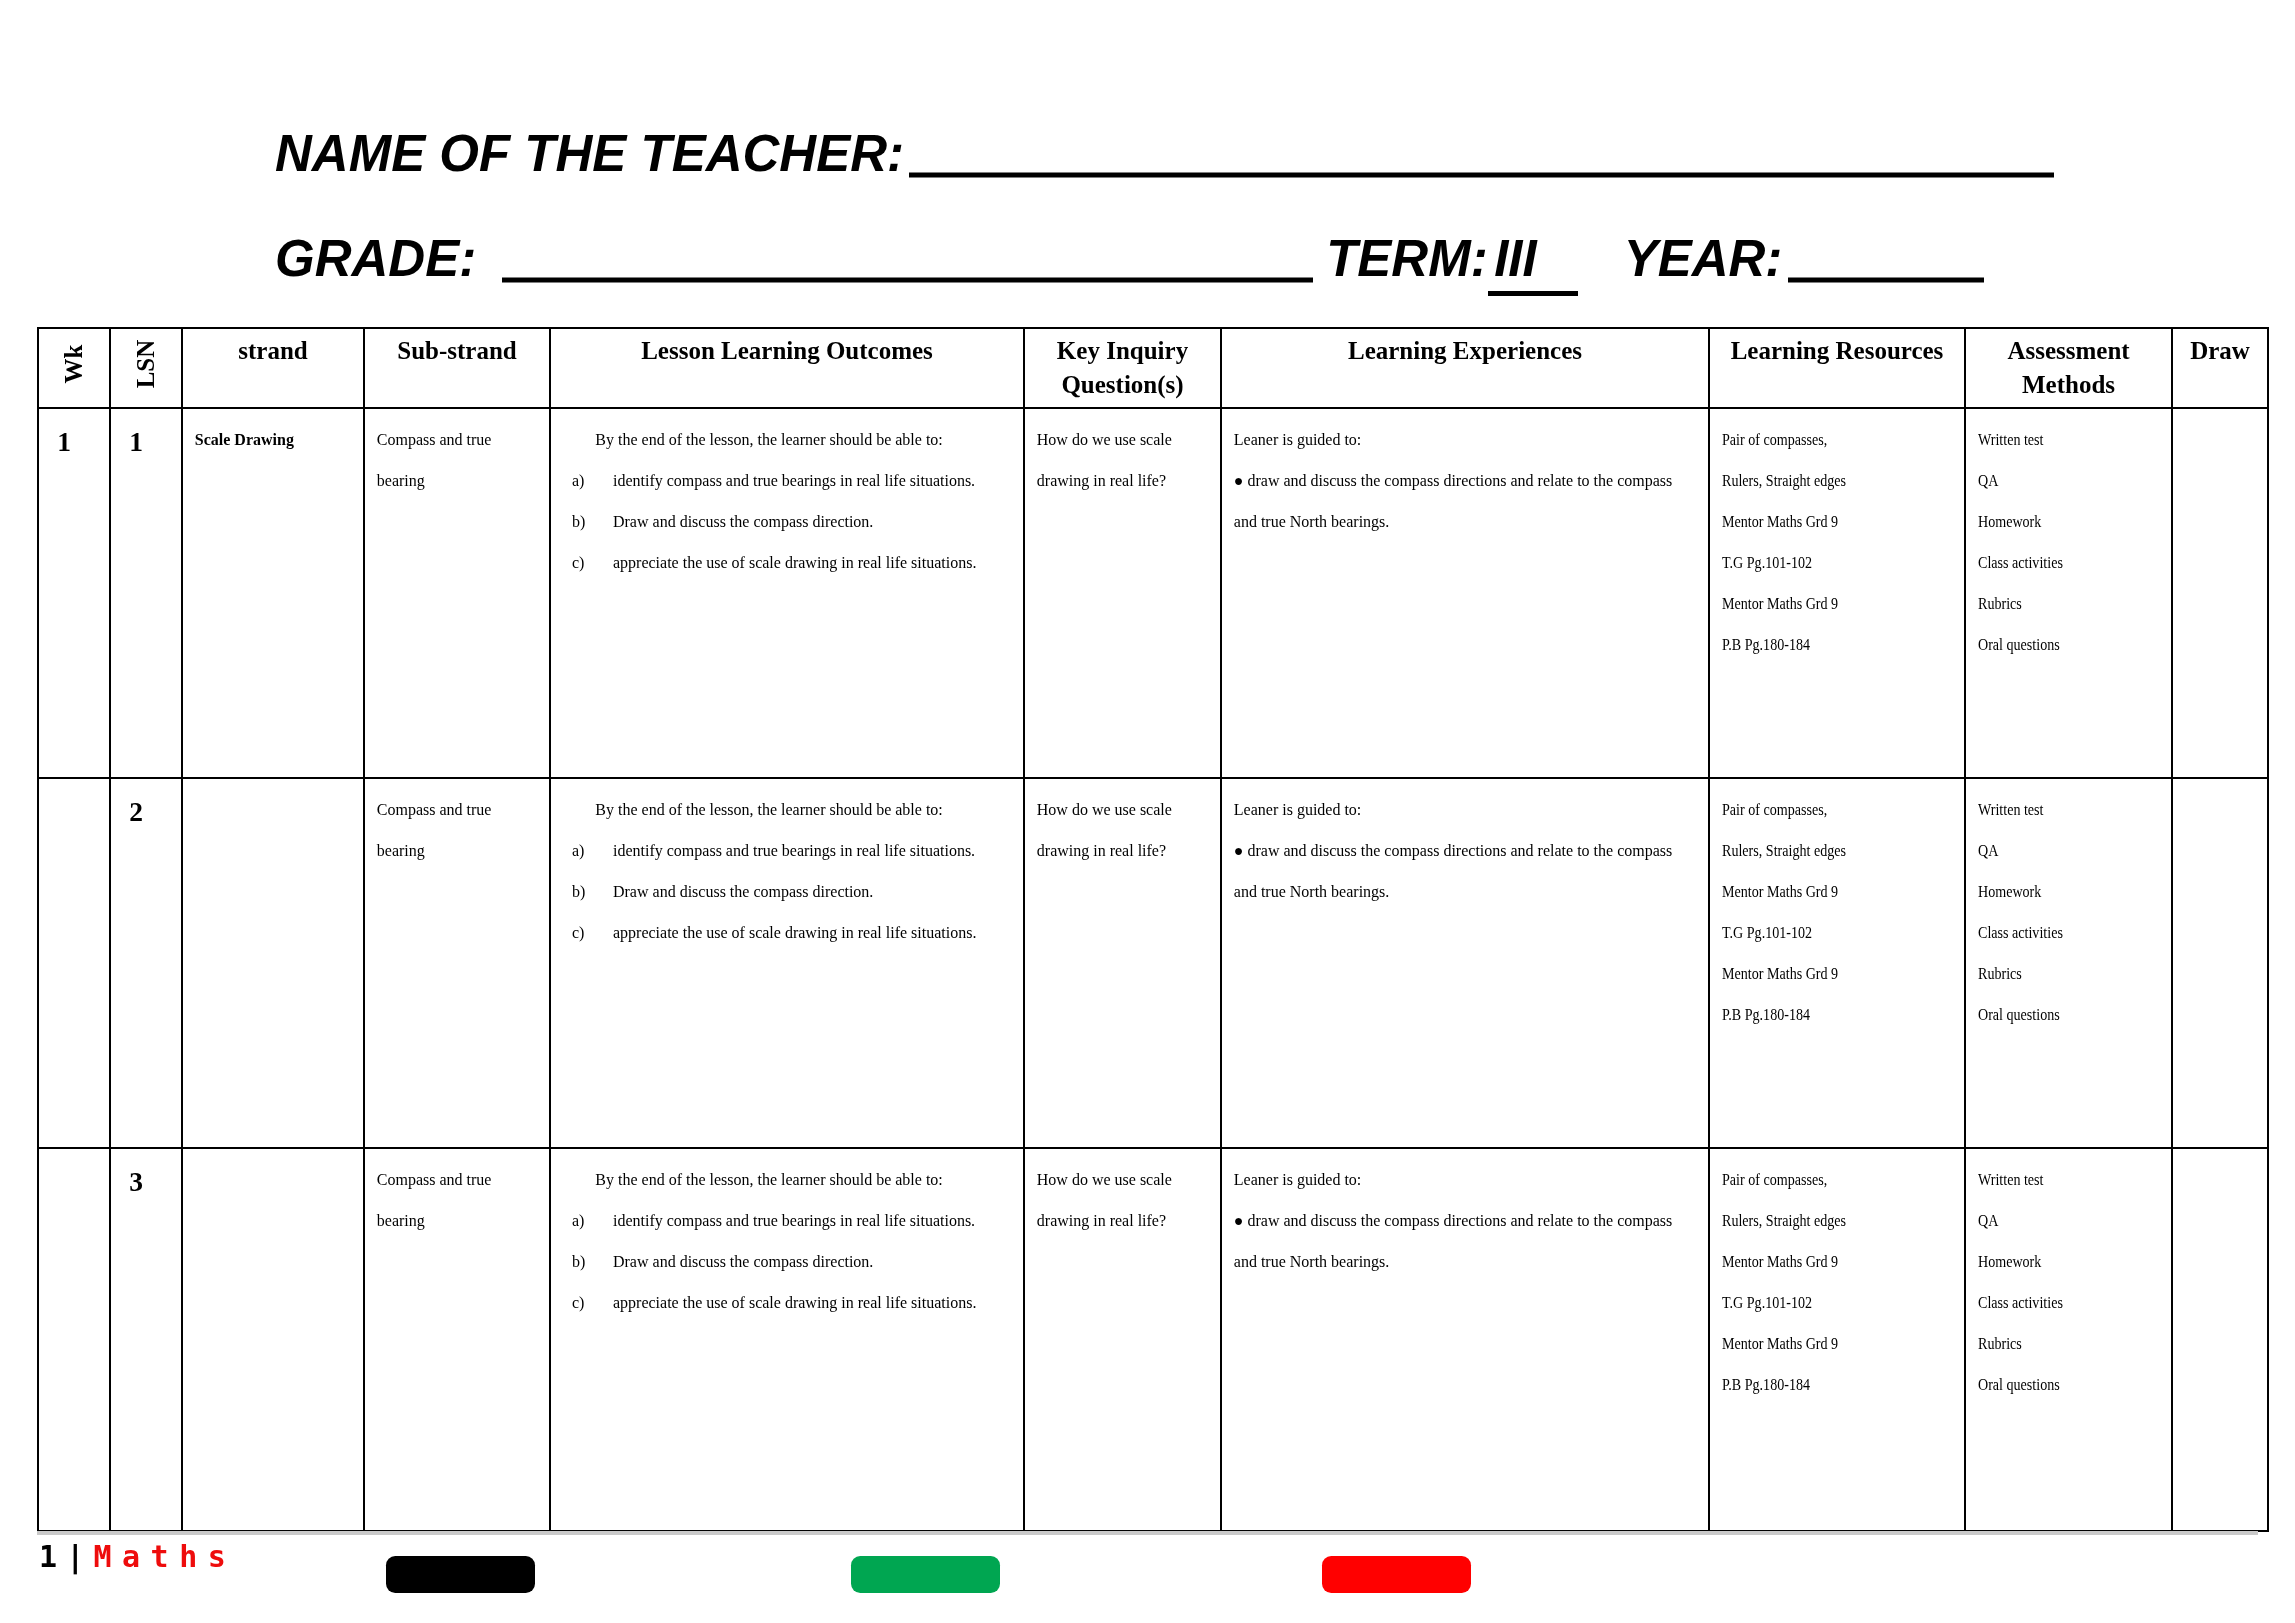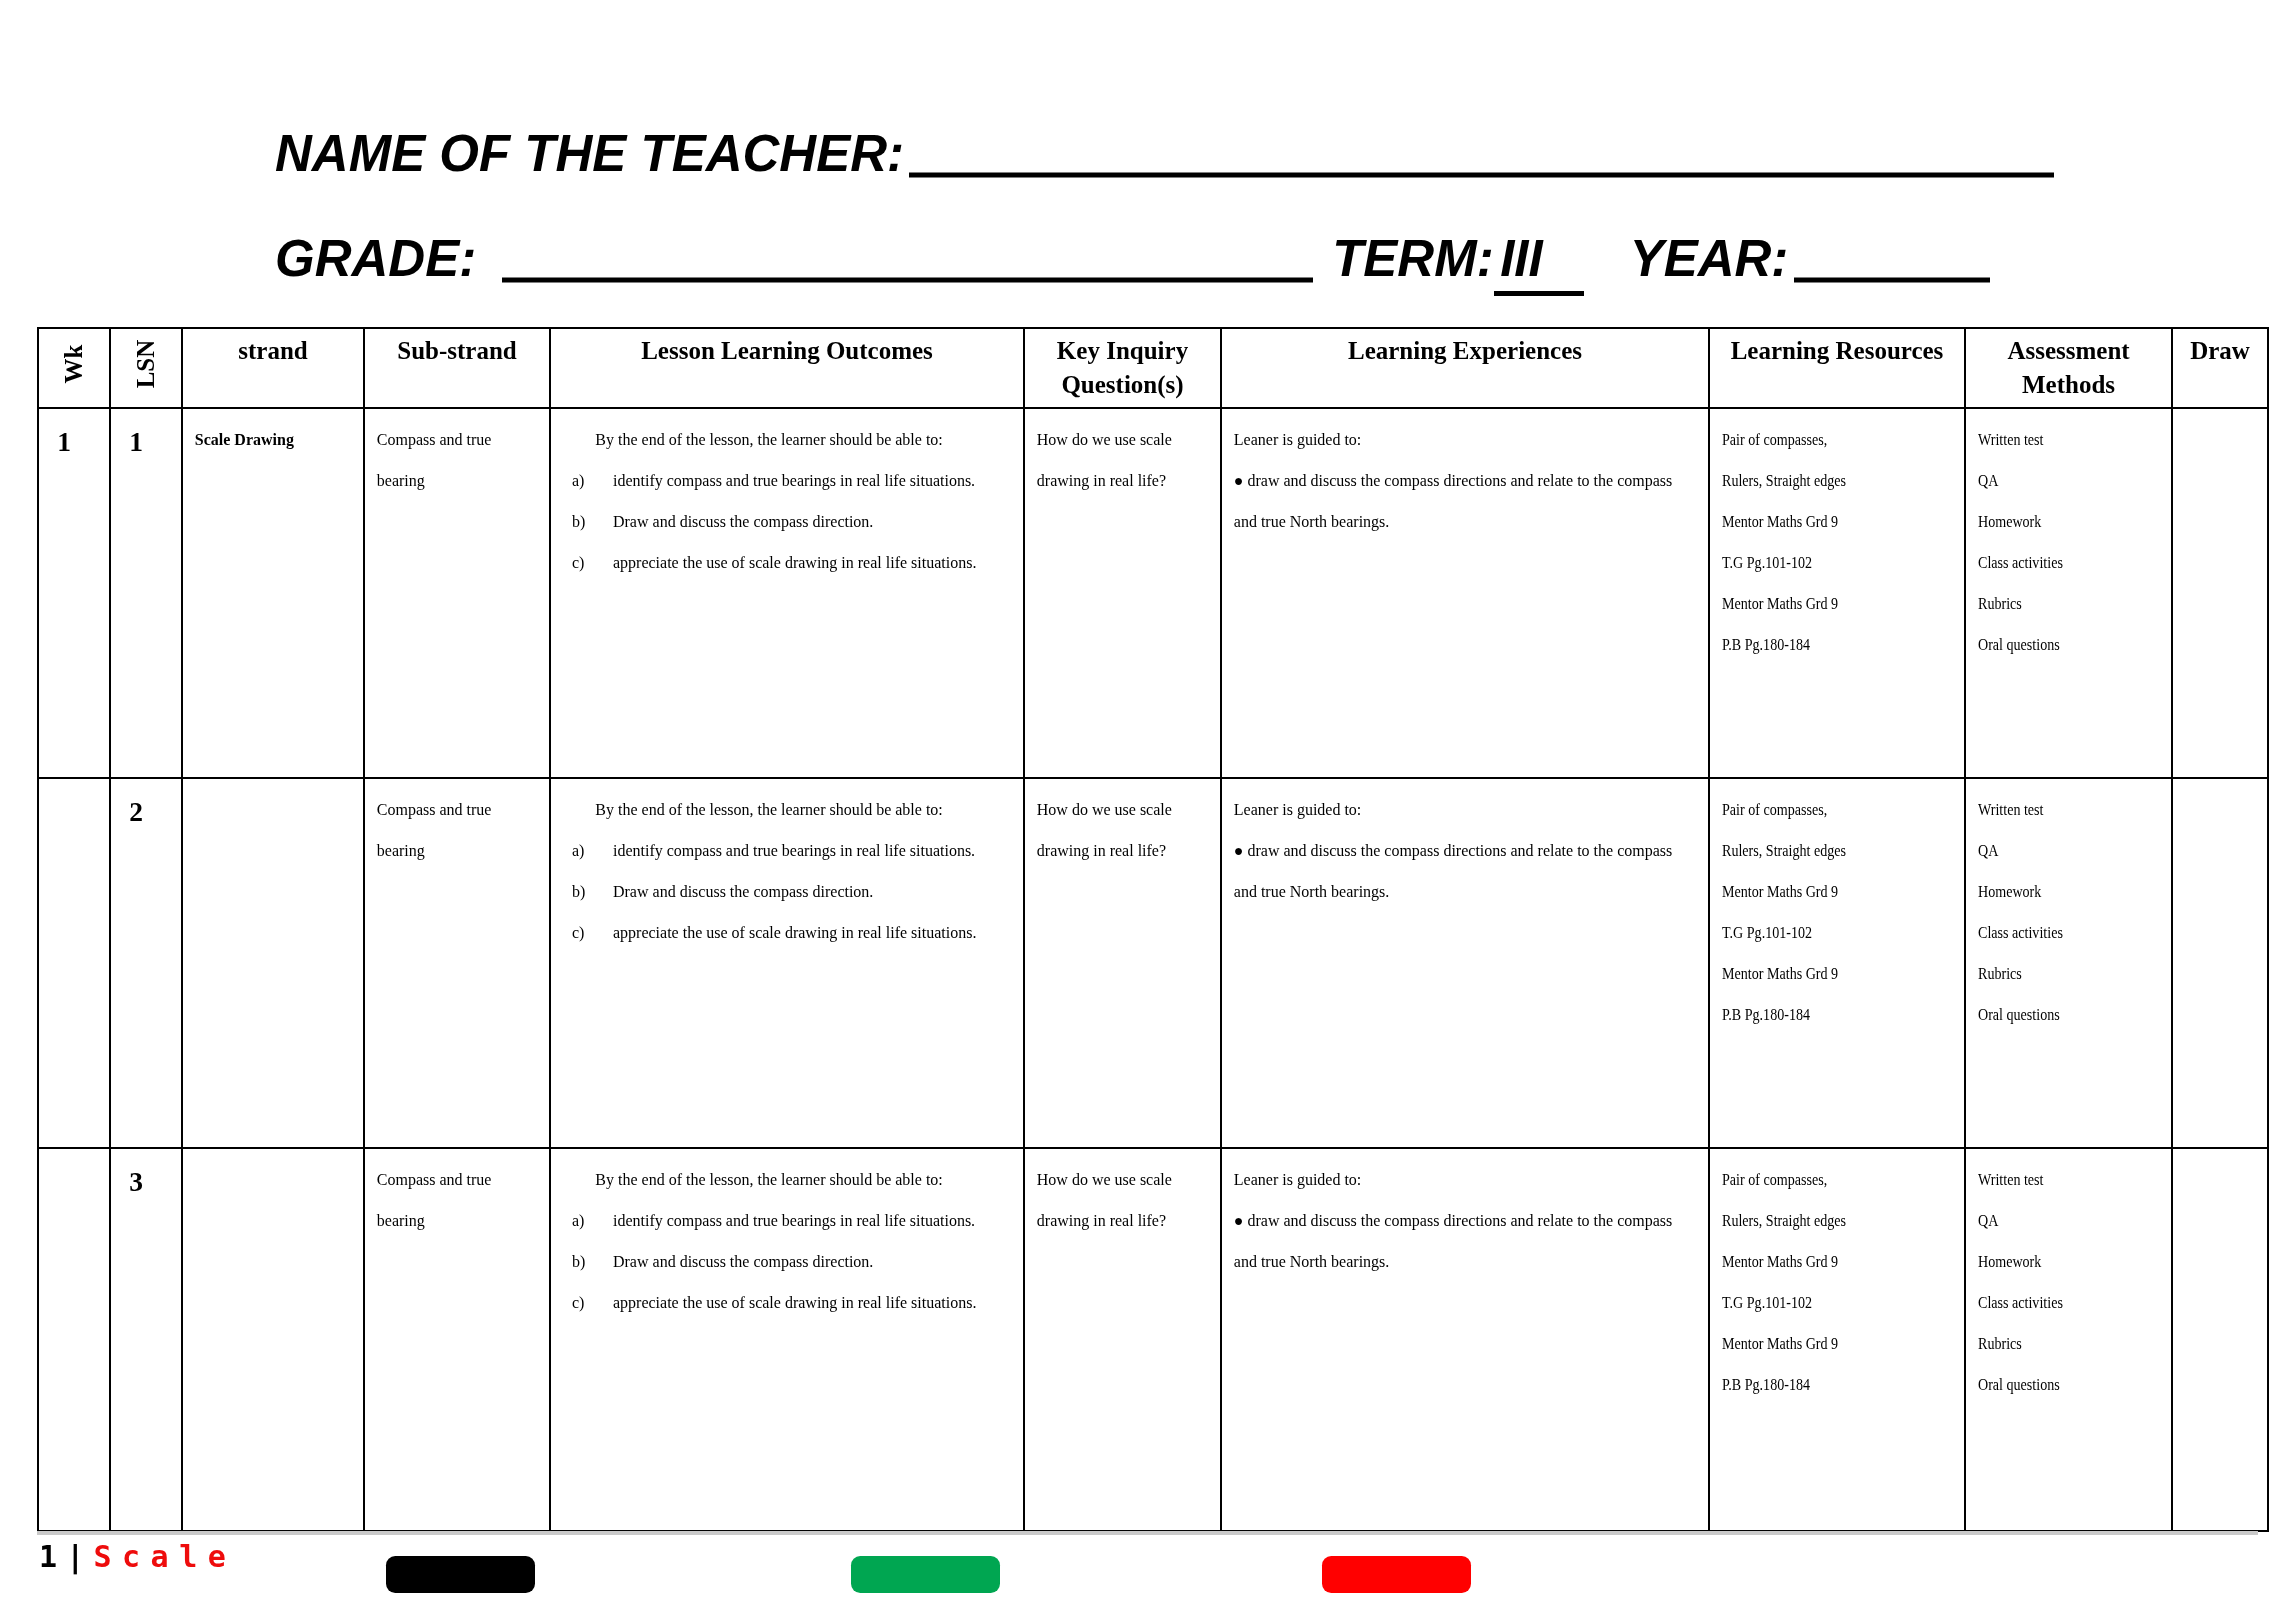"TERM:" .term-label { margin-left: 19px -> 13px }
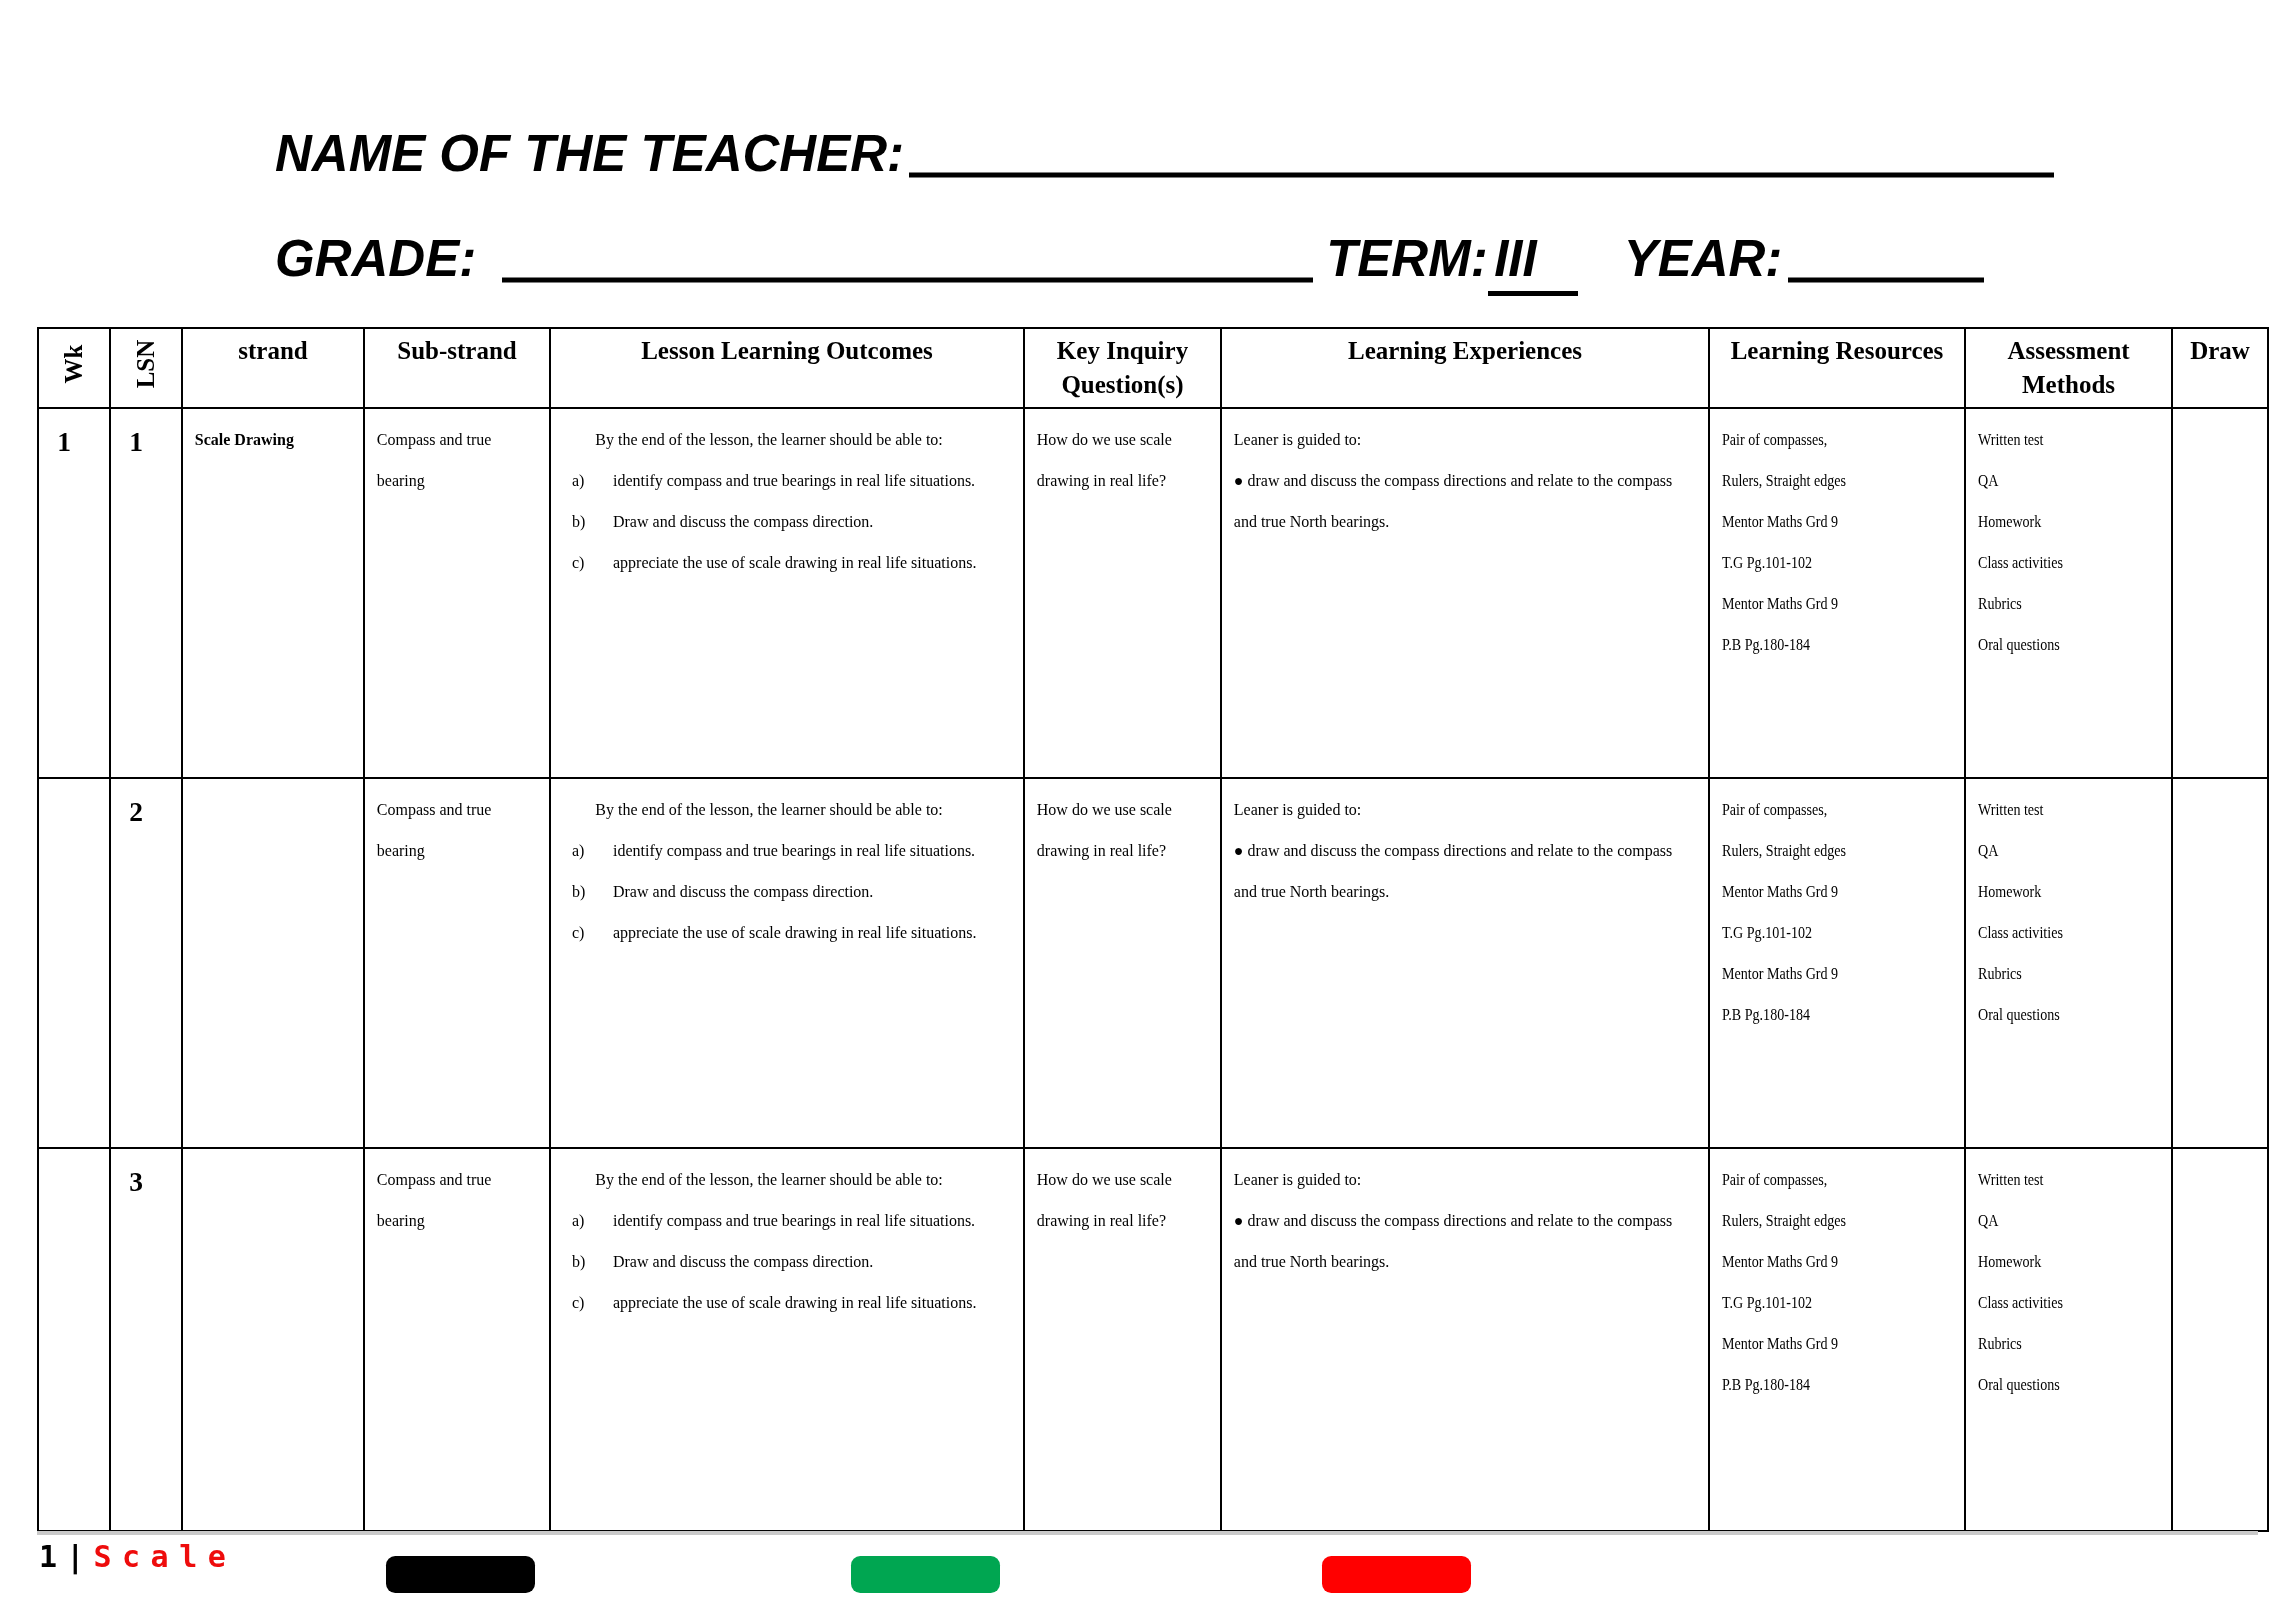"Scale" span.page-word { text: Scale -> Maths }
